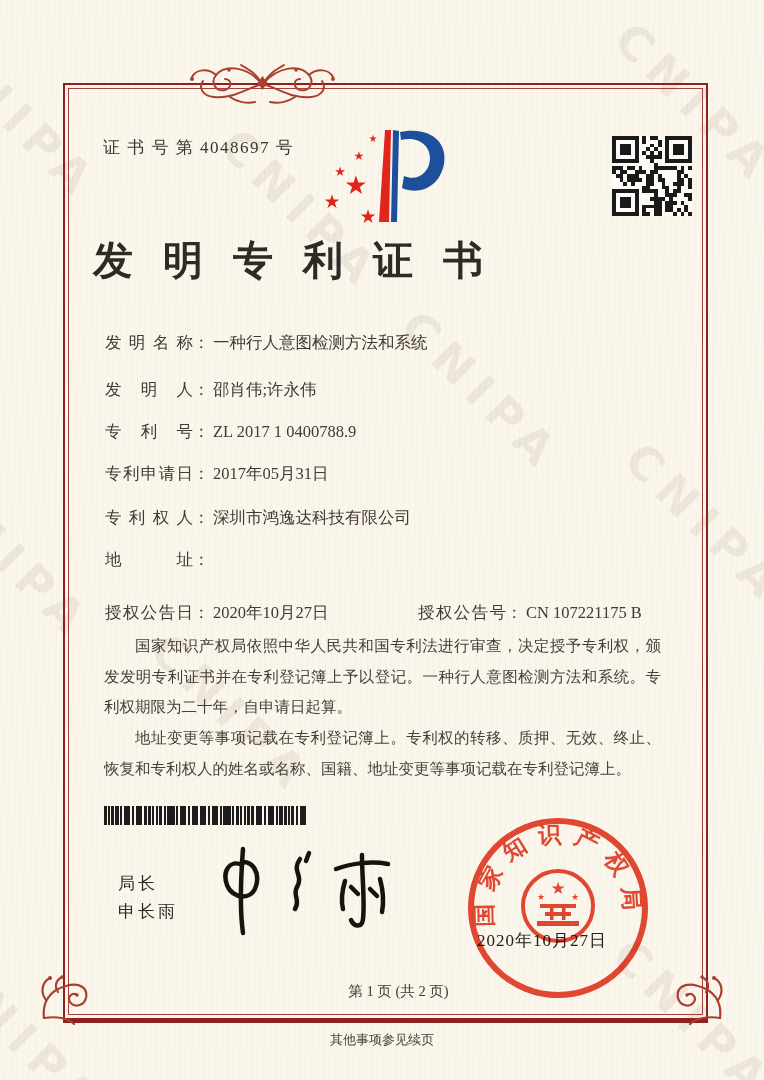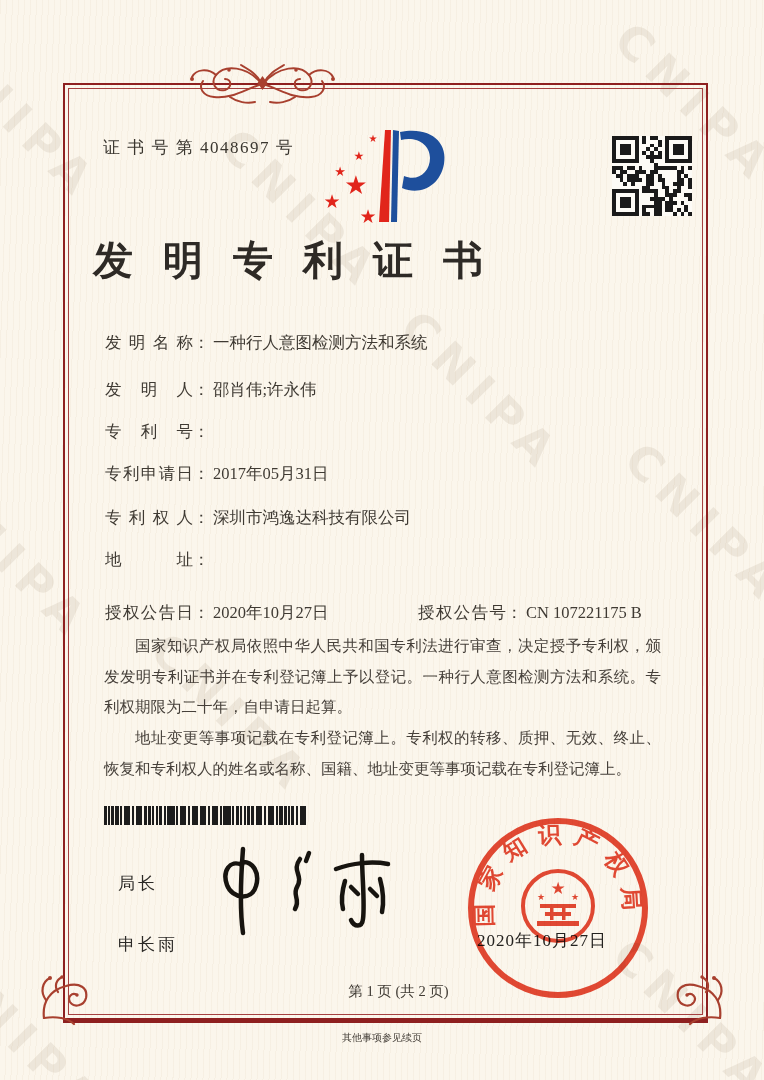"ZL 2017 1 0400788.9" span.fvalue { html: none -> <span>ZL 2017 1 0400788.9</span> }
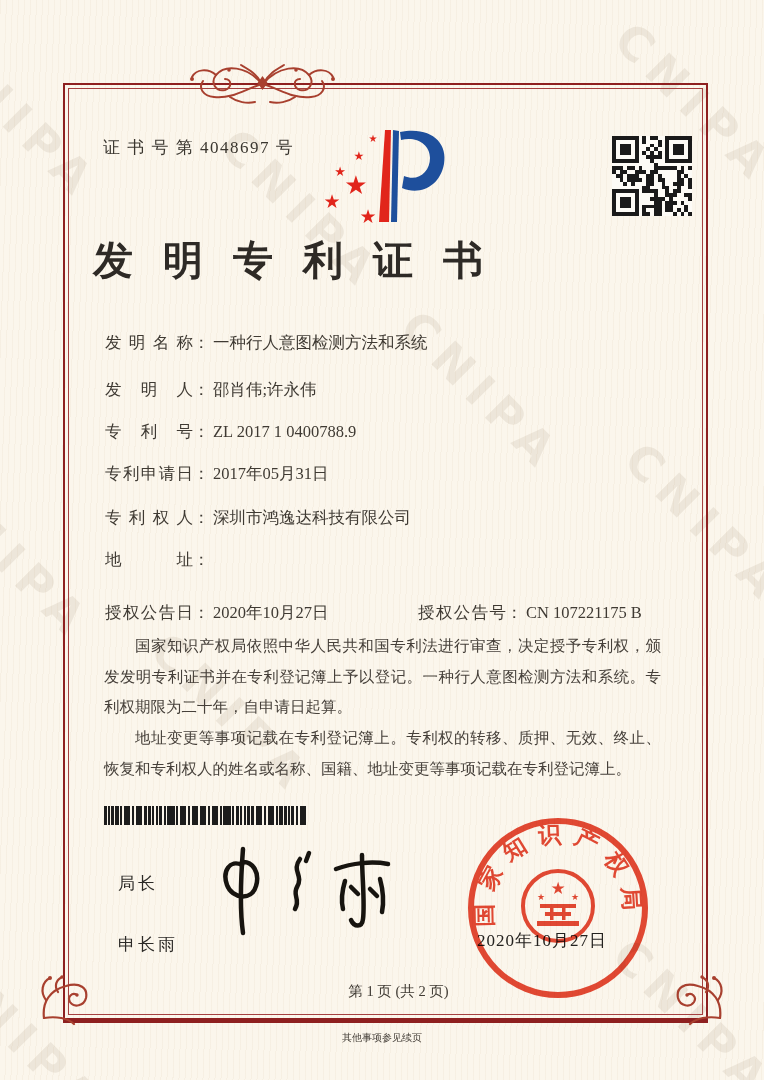"申长雨" div.sig-label { top: 933px -> 900px }
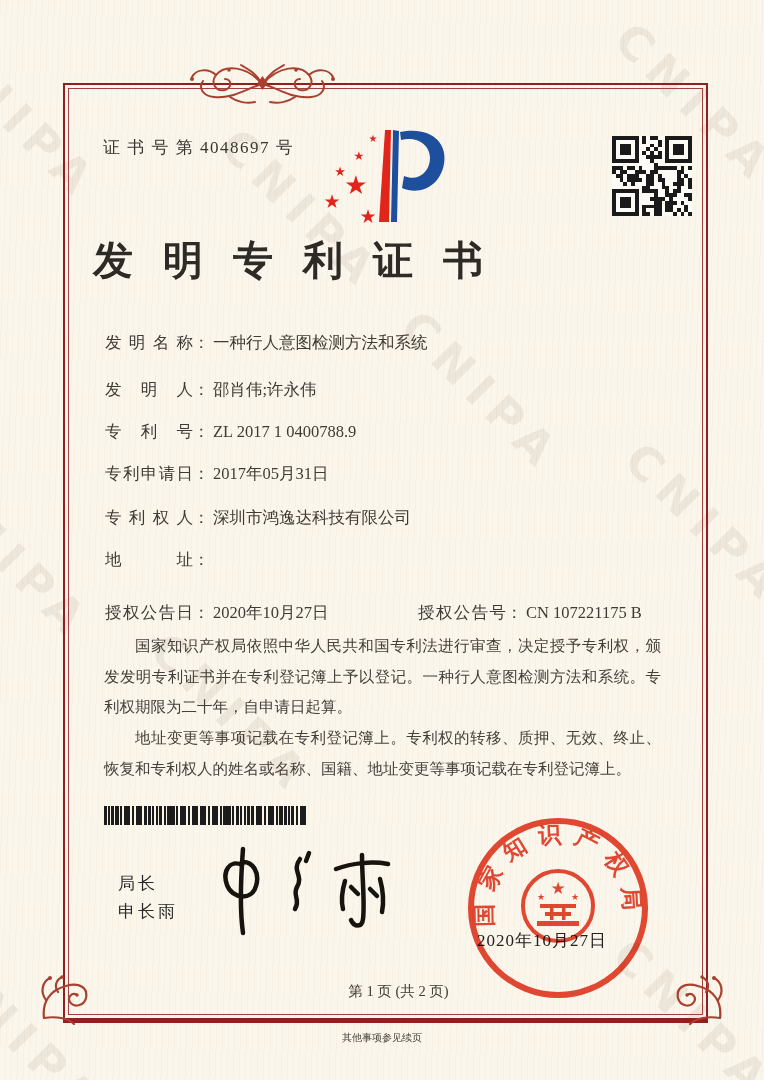"其他事项参见续页" .footer-note { font-size: 10px -> 13px }
